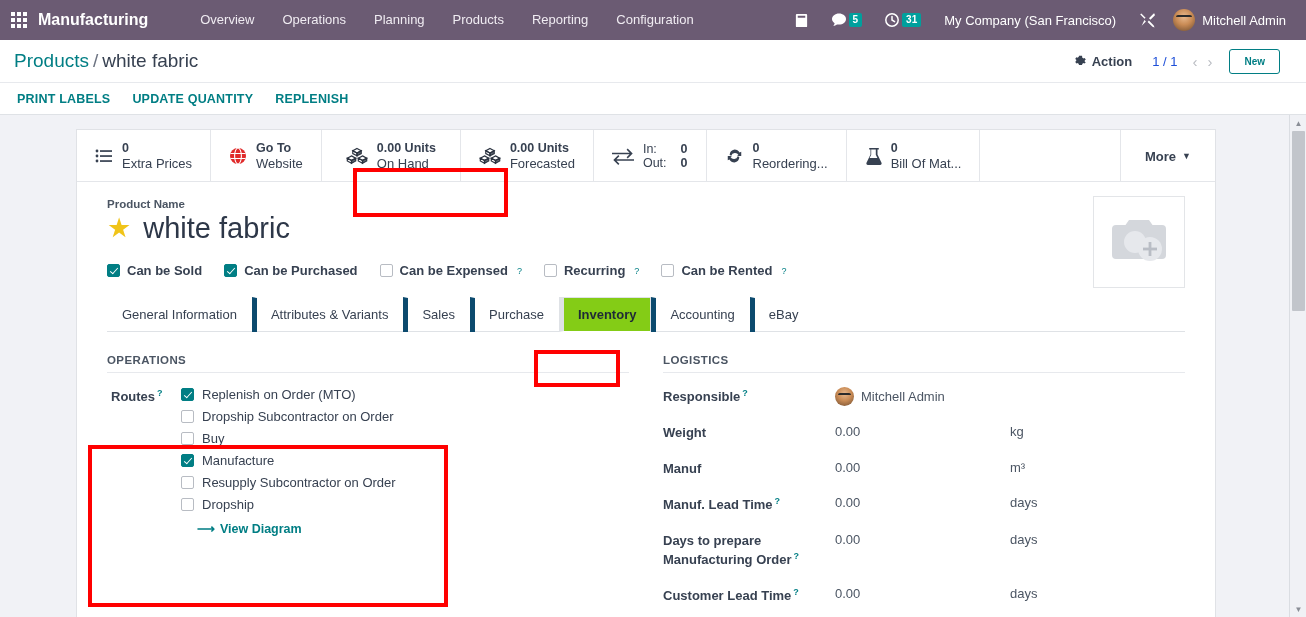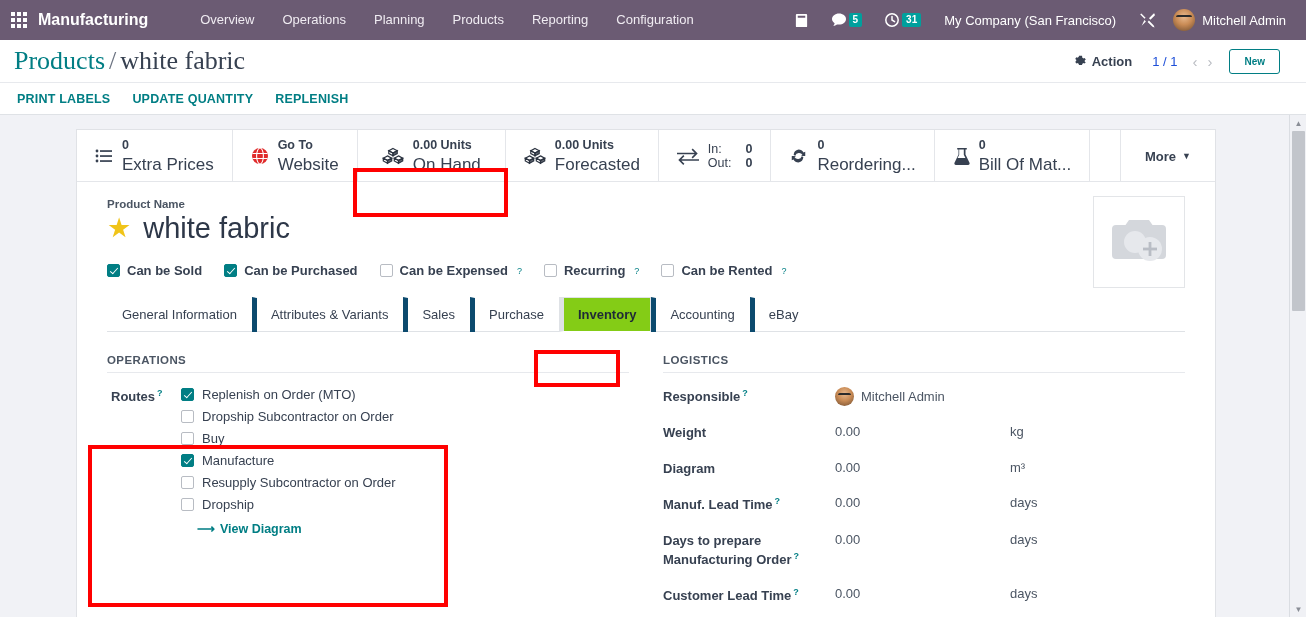"Products / white fabric" .bc { font-family: Liberation Serif, serif -> none; font-size: 26px -> 19px }
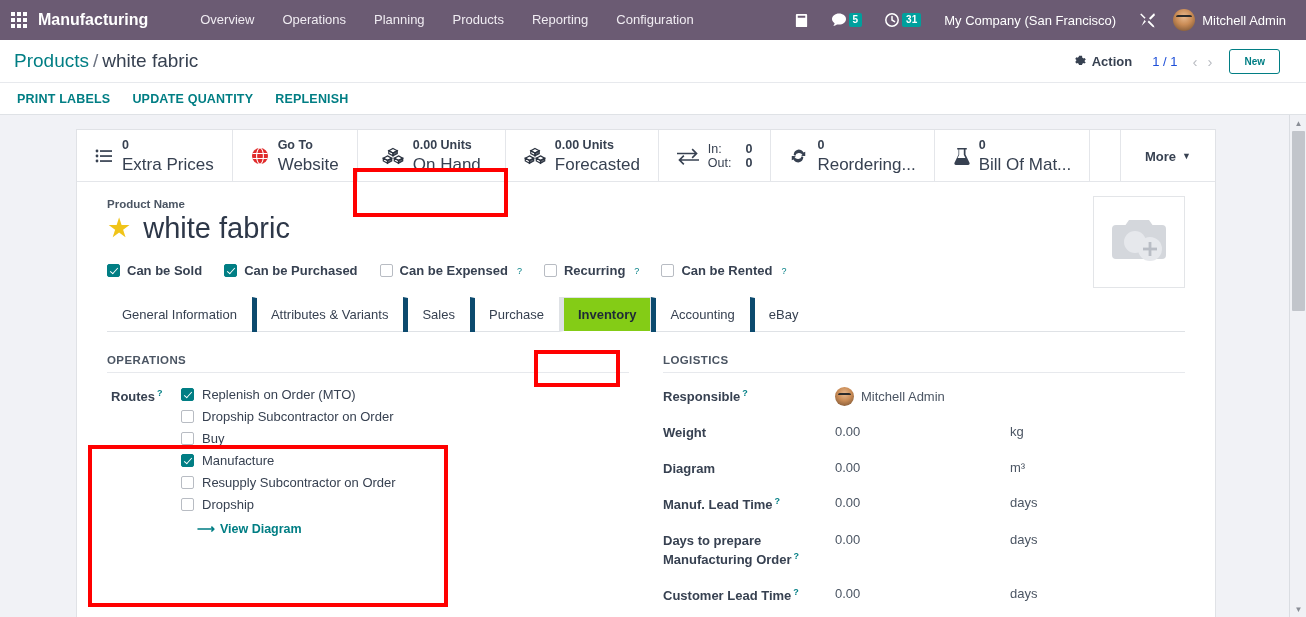"Extra Prices" .sb-lbl { font-size: 17px -> 13px }
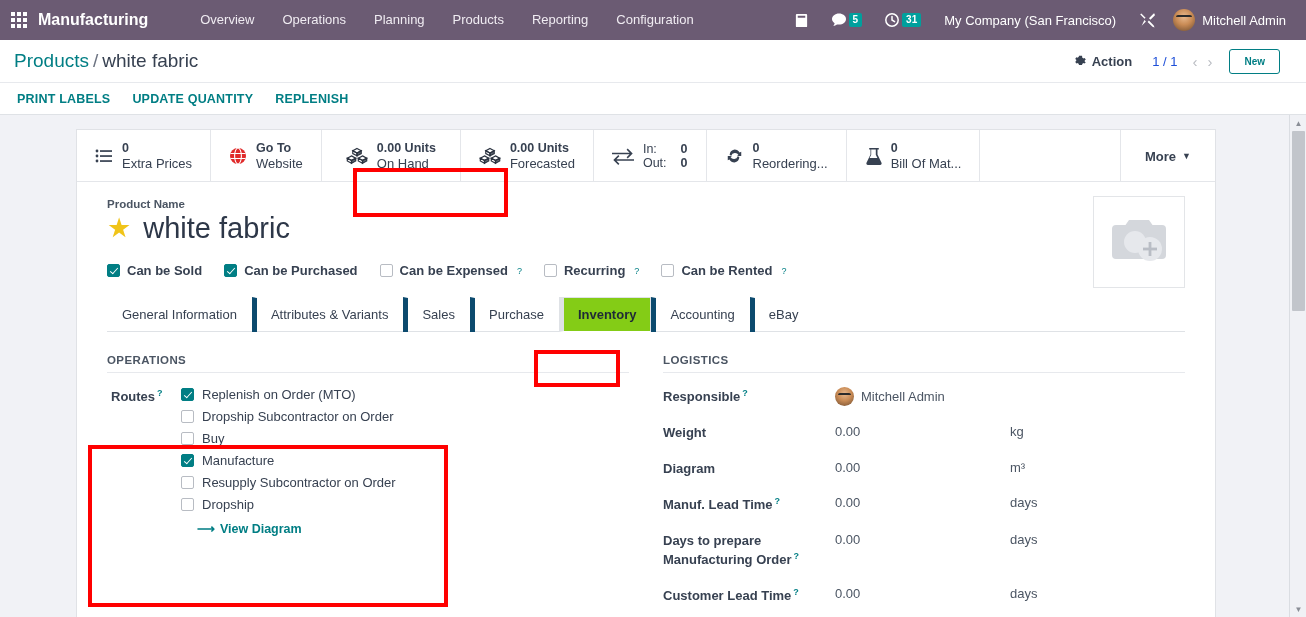"Diagram" div.flabel { text: Diagram -> Manuf }
